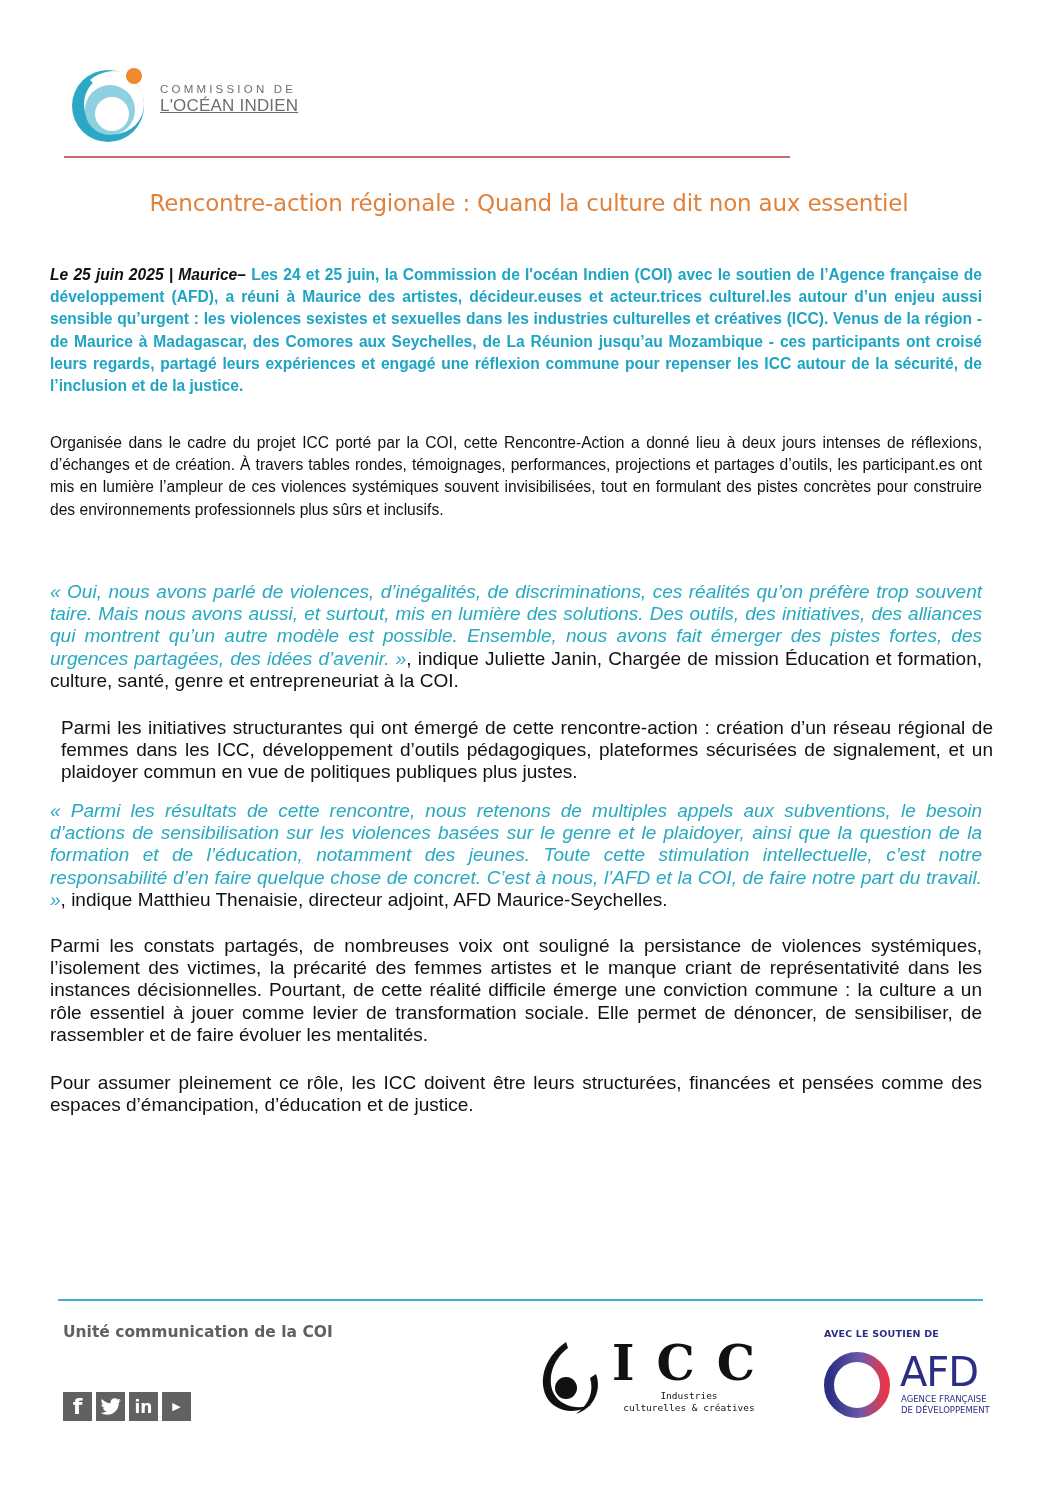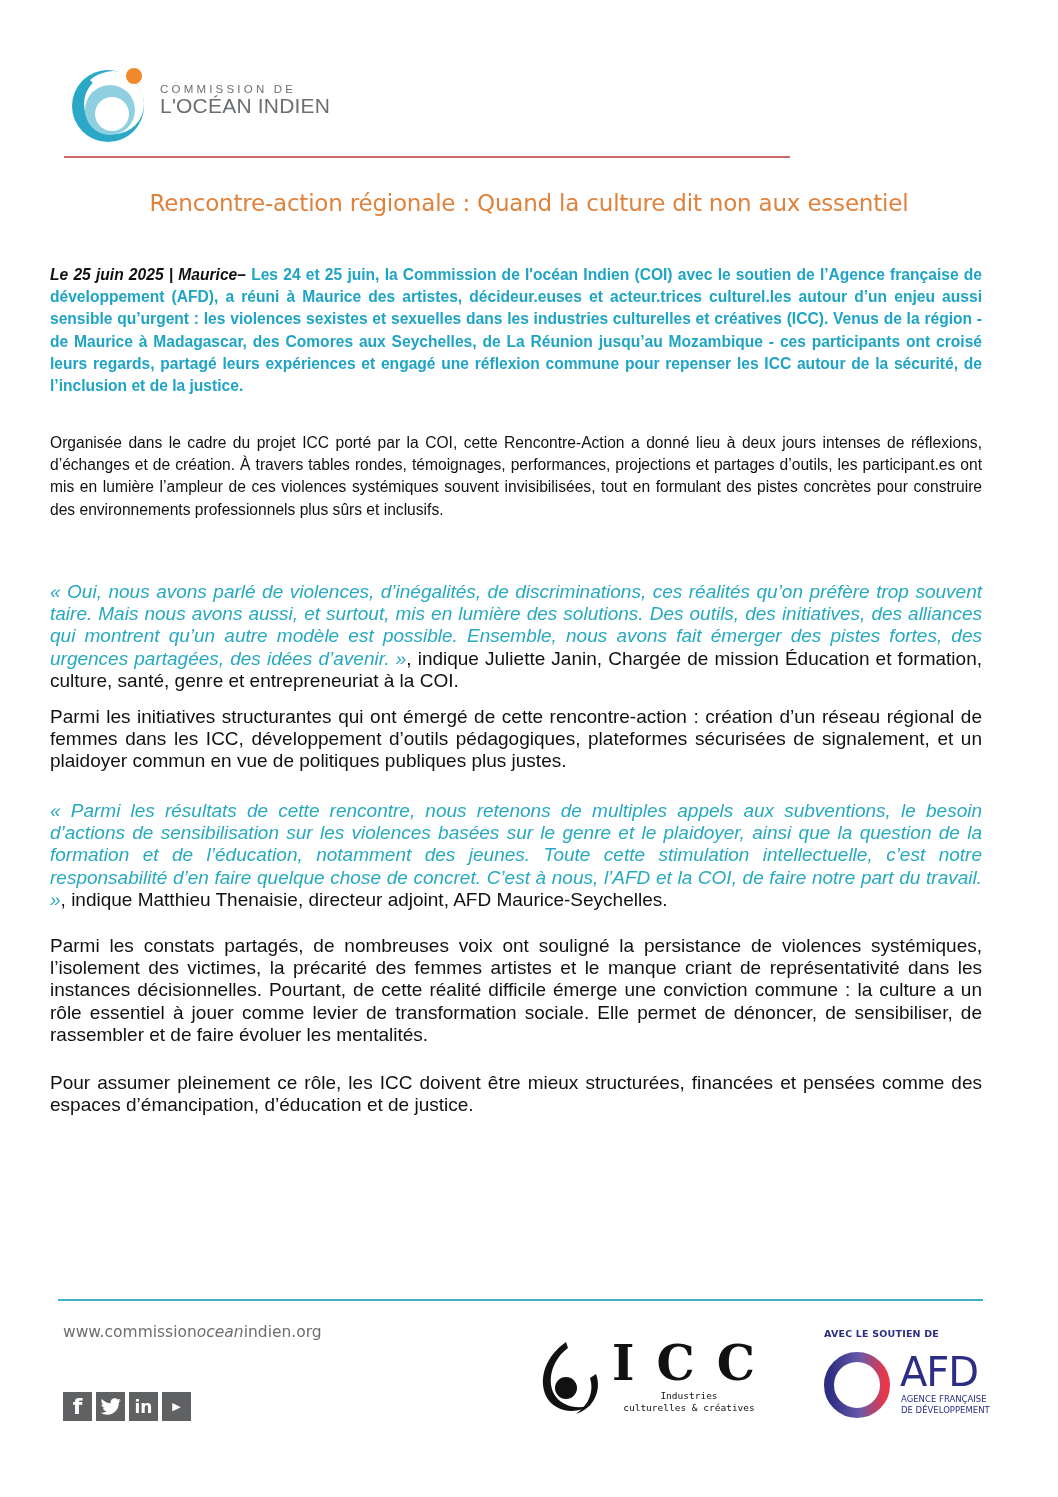"L'OCÉAN INDIEN" .logo-text .l2 { font-size: 21px -> 17px; text-decoration: none -> underline }
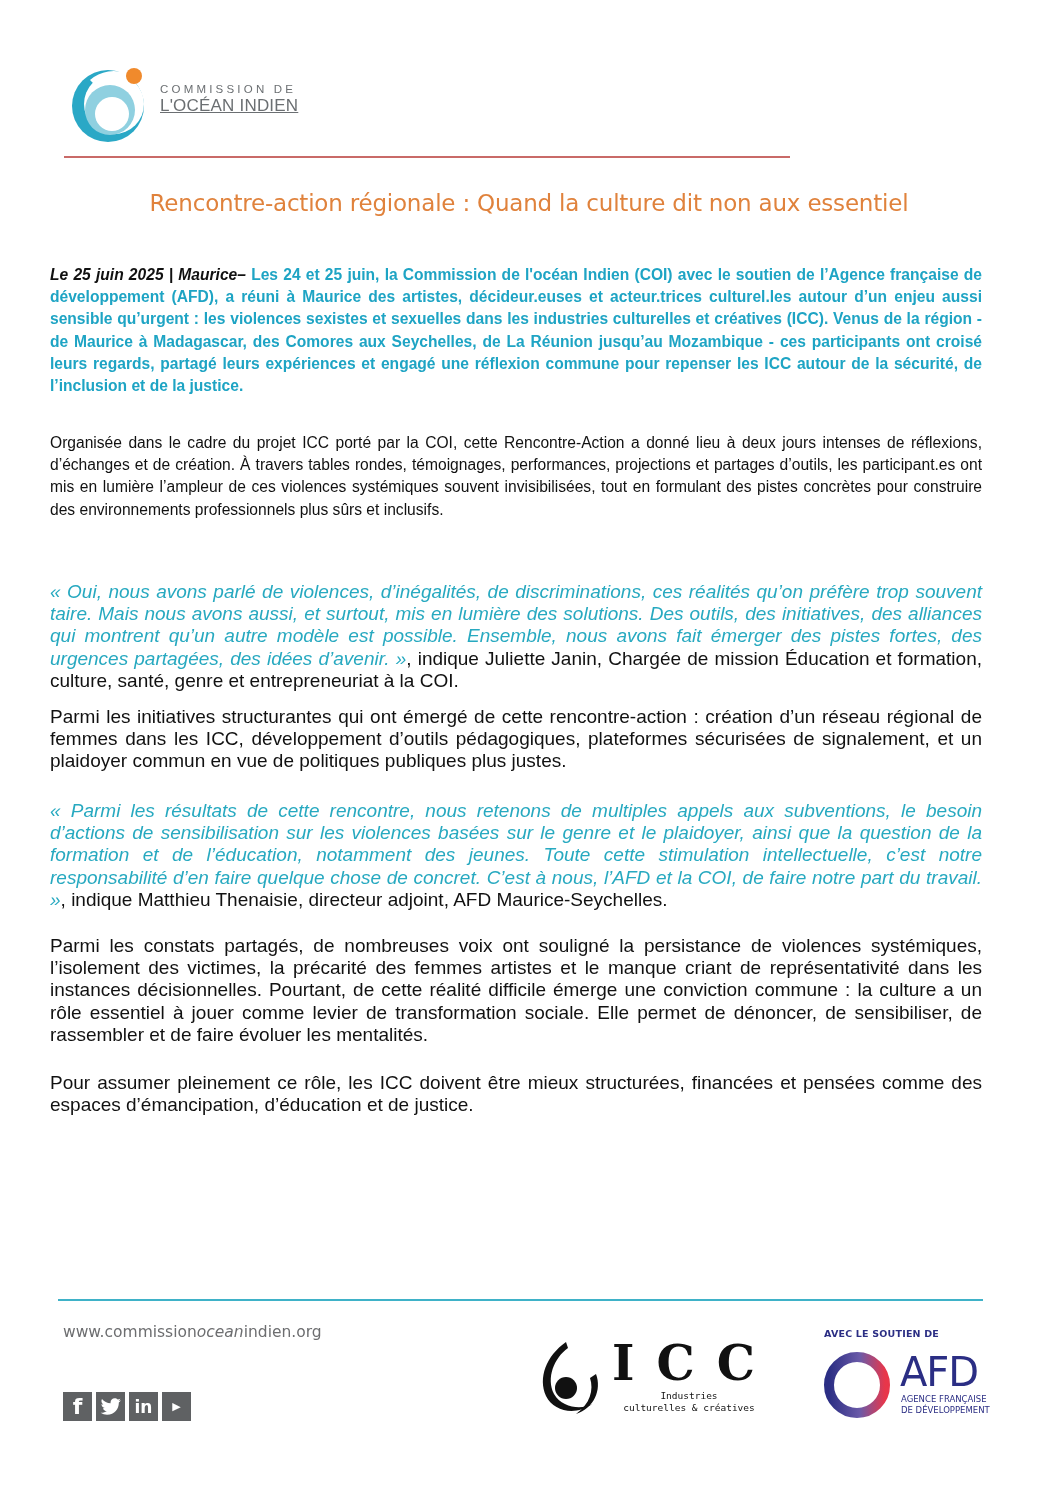"Parmi les initiatives structurantes qui" p.abs { margin: 0 -> 11px }
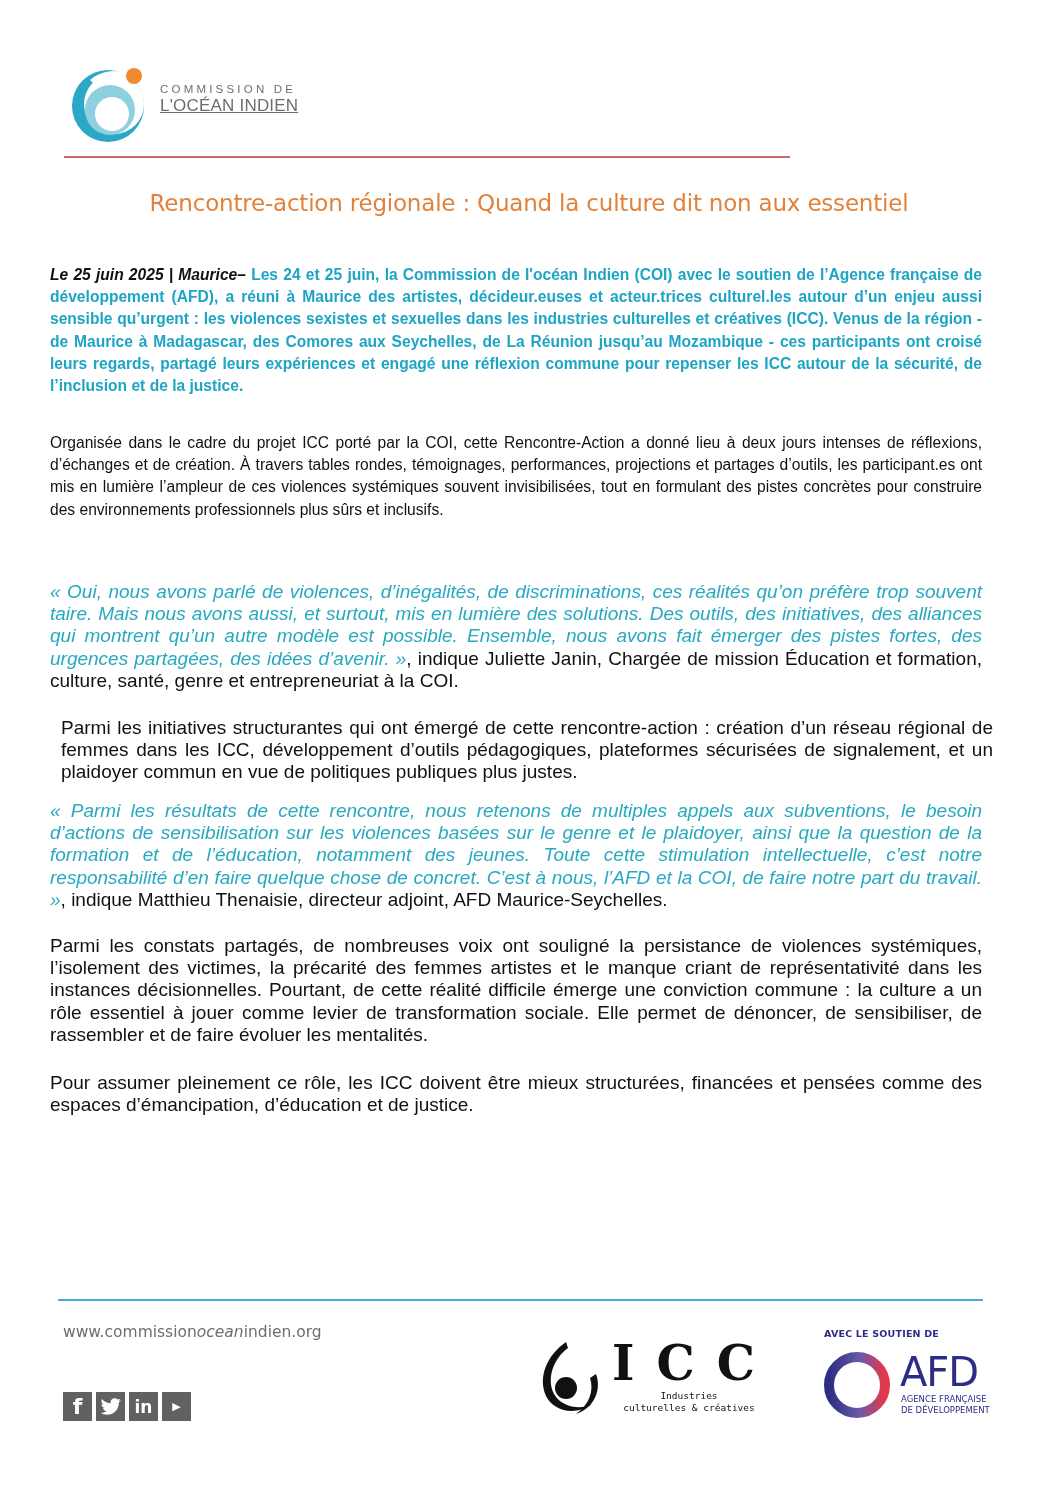"Pour assumer pleinement ce rôle," p.abs { text: mieux -> leurs }
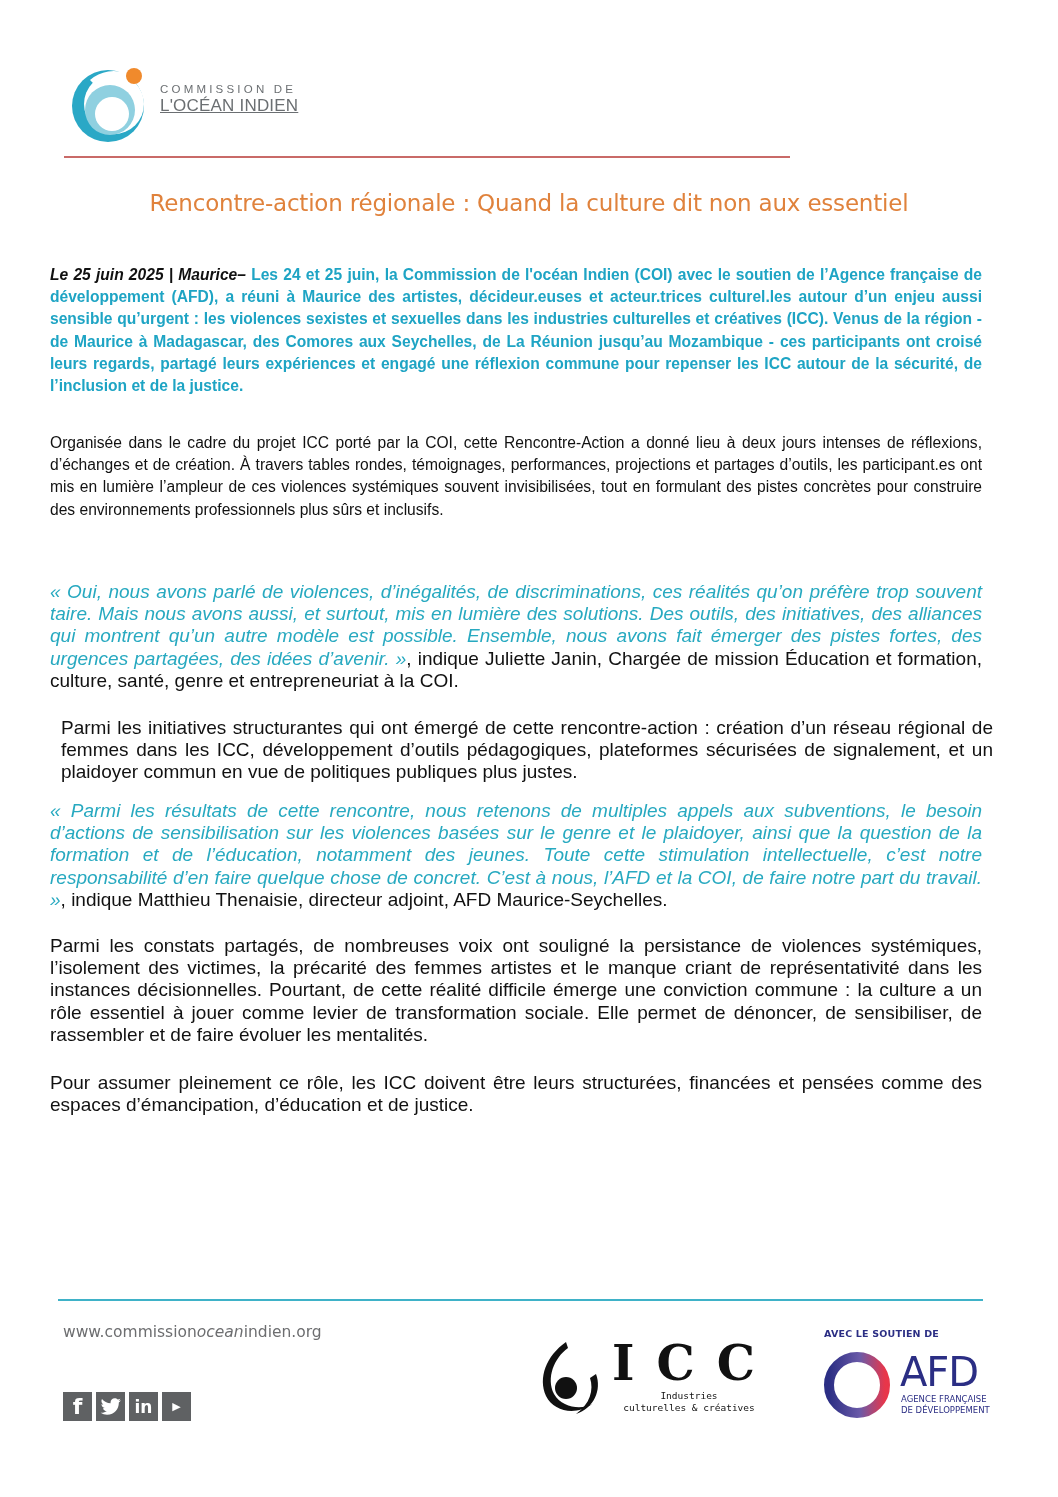"Unité communication de la COI" div.unit { html: none -> <div>Unité communication de la COI</div> }
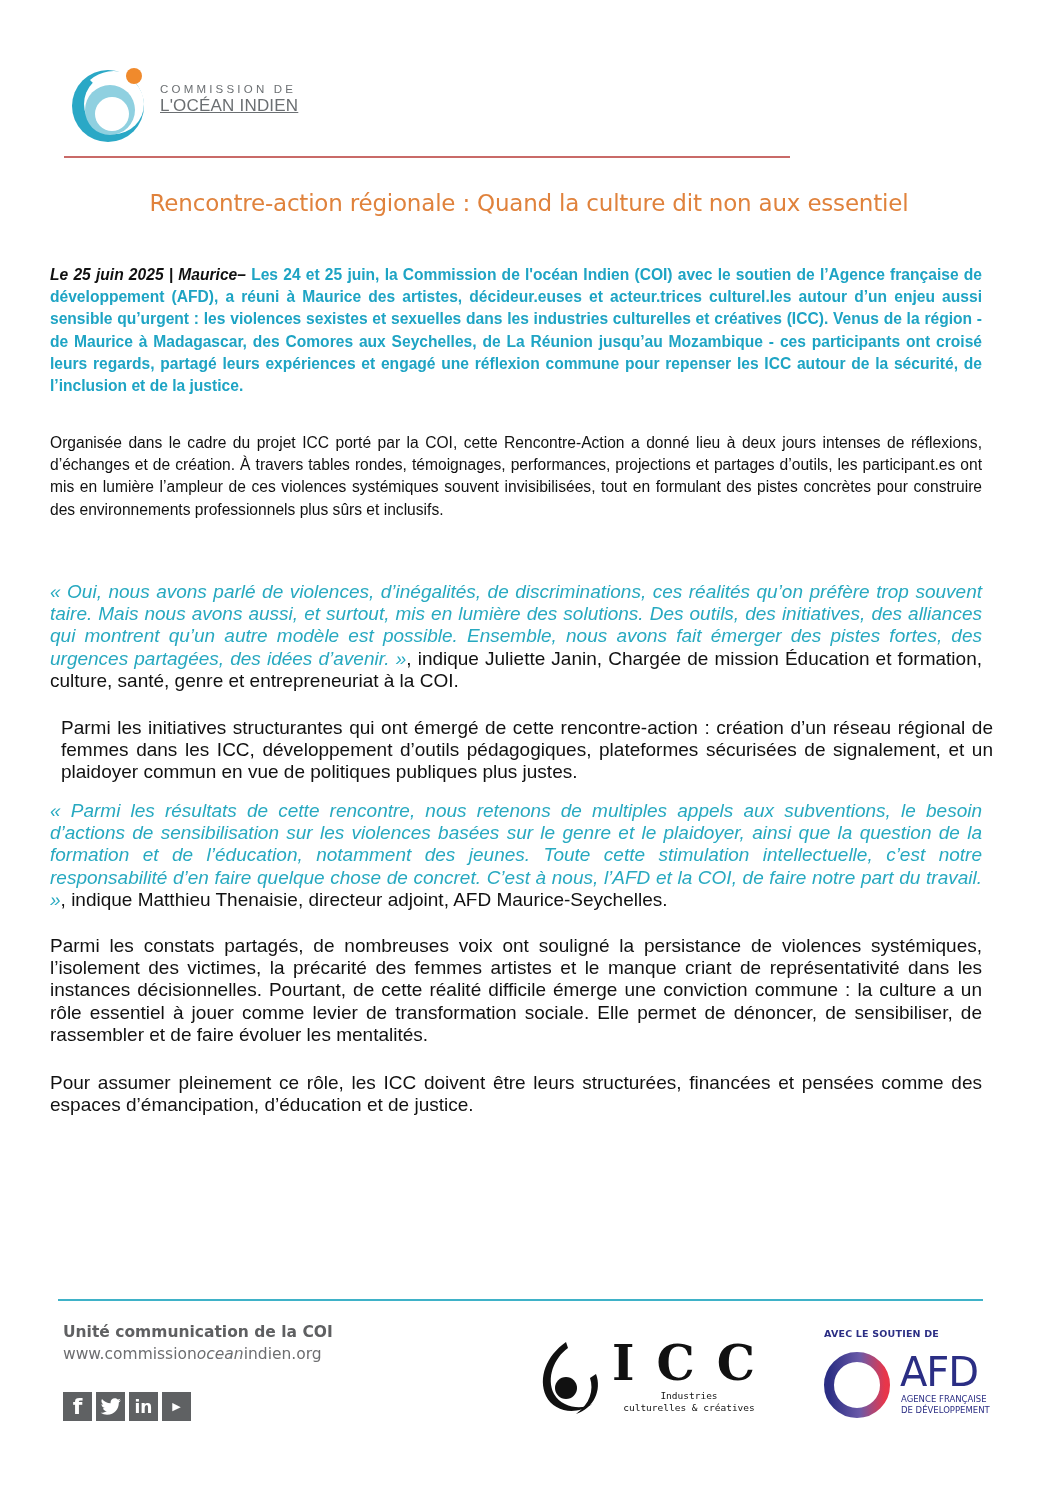"www.commissionoceanindien.org" div { html: <div><span>www.commission</span><span>ocean</span><span>indien.org</span></div> -> none }
